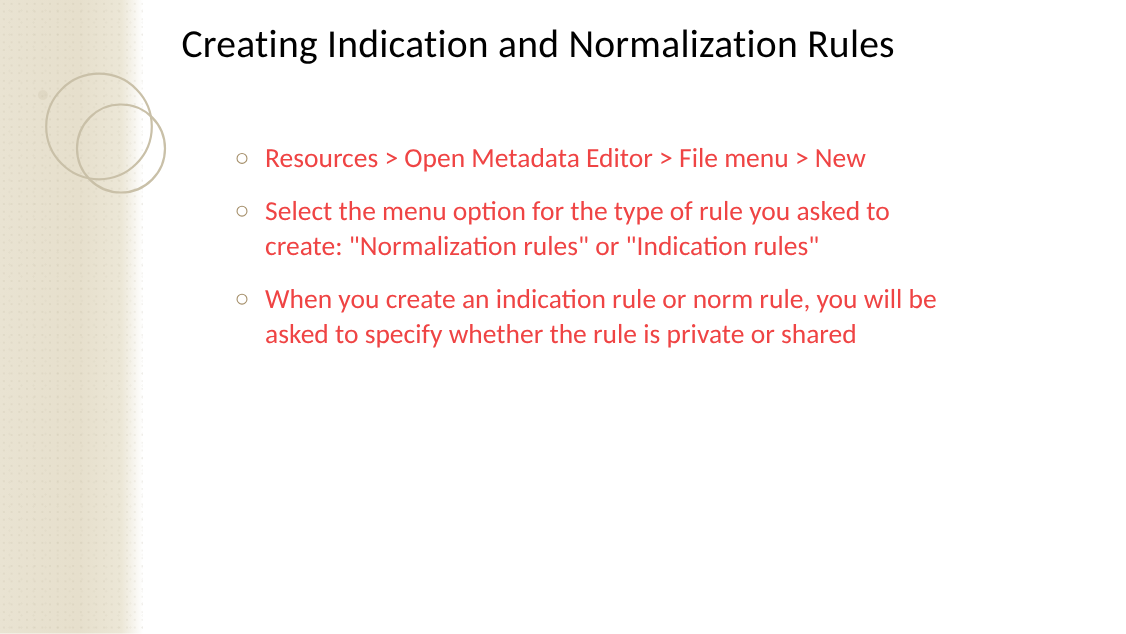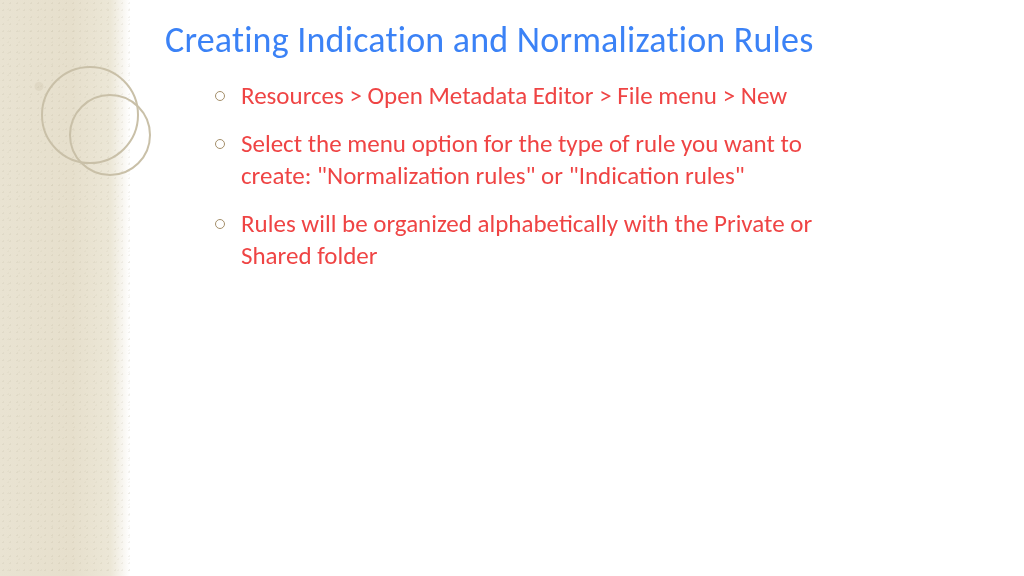"Creating Indication and Normalization" .slide-title { color: #3b82f6 -> #000000; margin-bottom: 18px -> 66px }
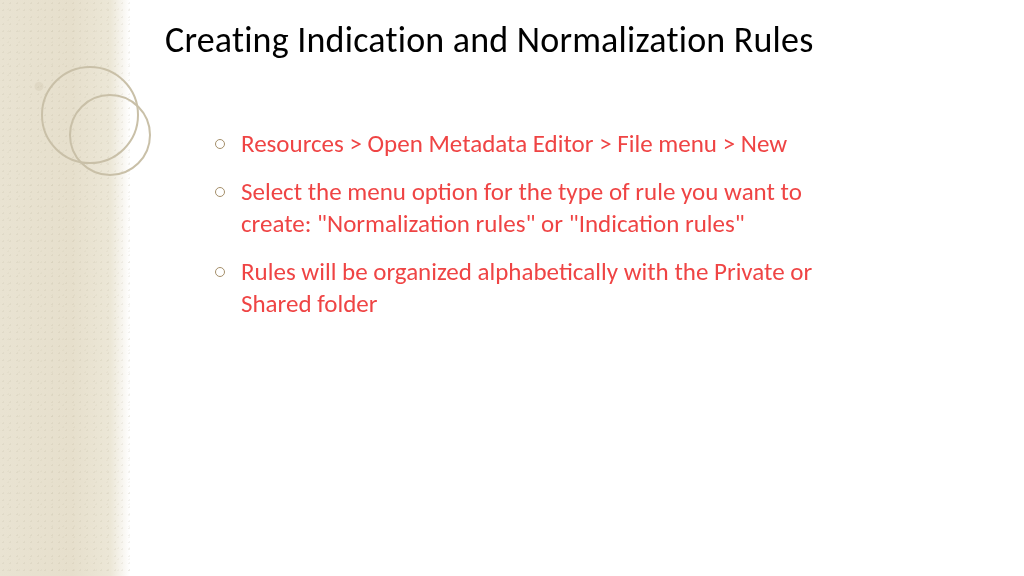"Select the menu option for" li { text: want -> asked }
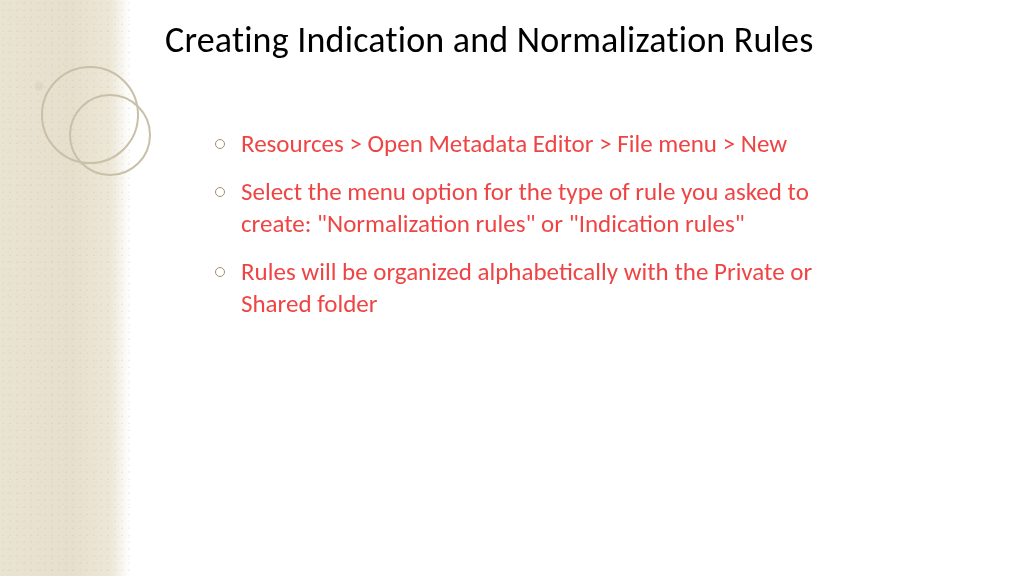"When you create an indication" li { html: none -> <li>When you create an indication rule or norm rule, you will be asked to specify whether the rule is private or shared</li> }
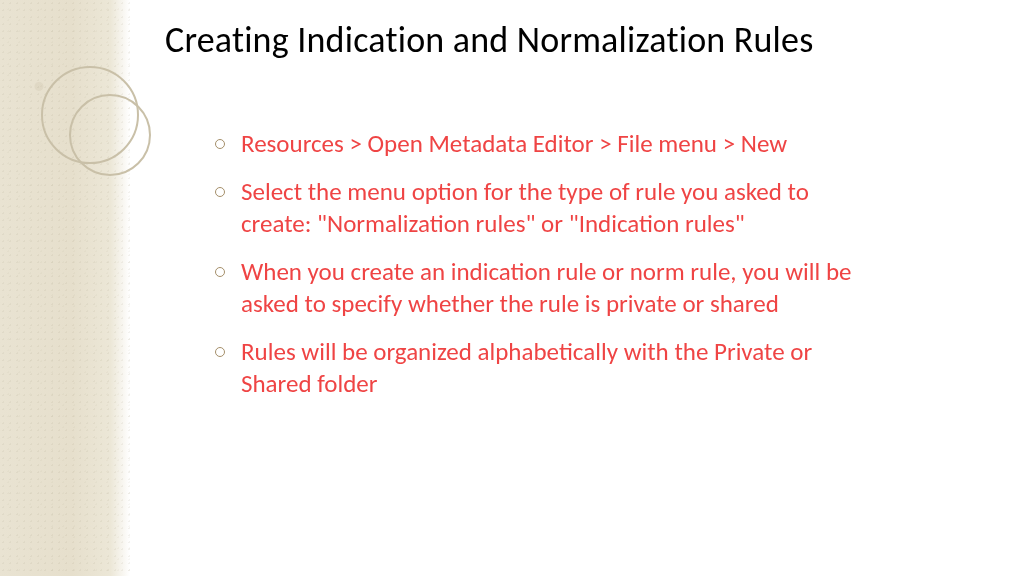"Rules will be organized alphabetically" li { html: <li>Rules will be organized alphabetically with the Private or Shared folder</li> -> none }
